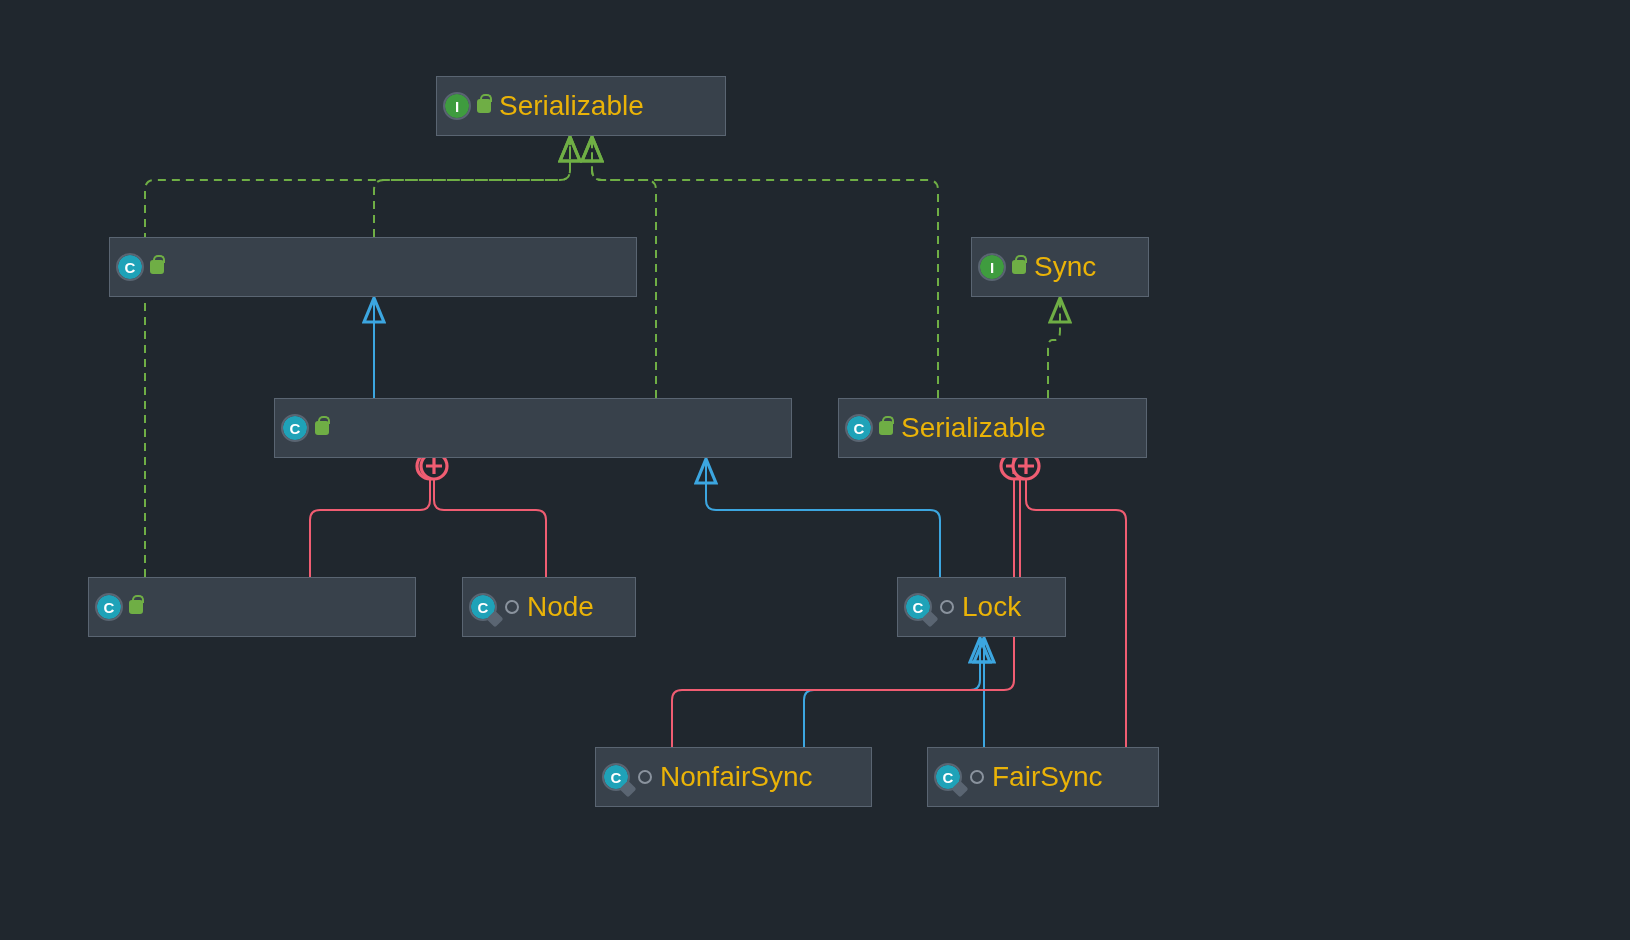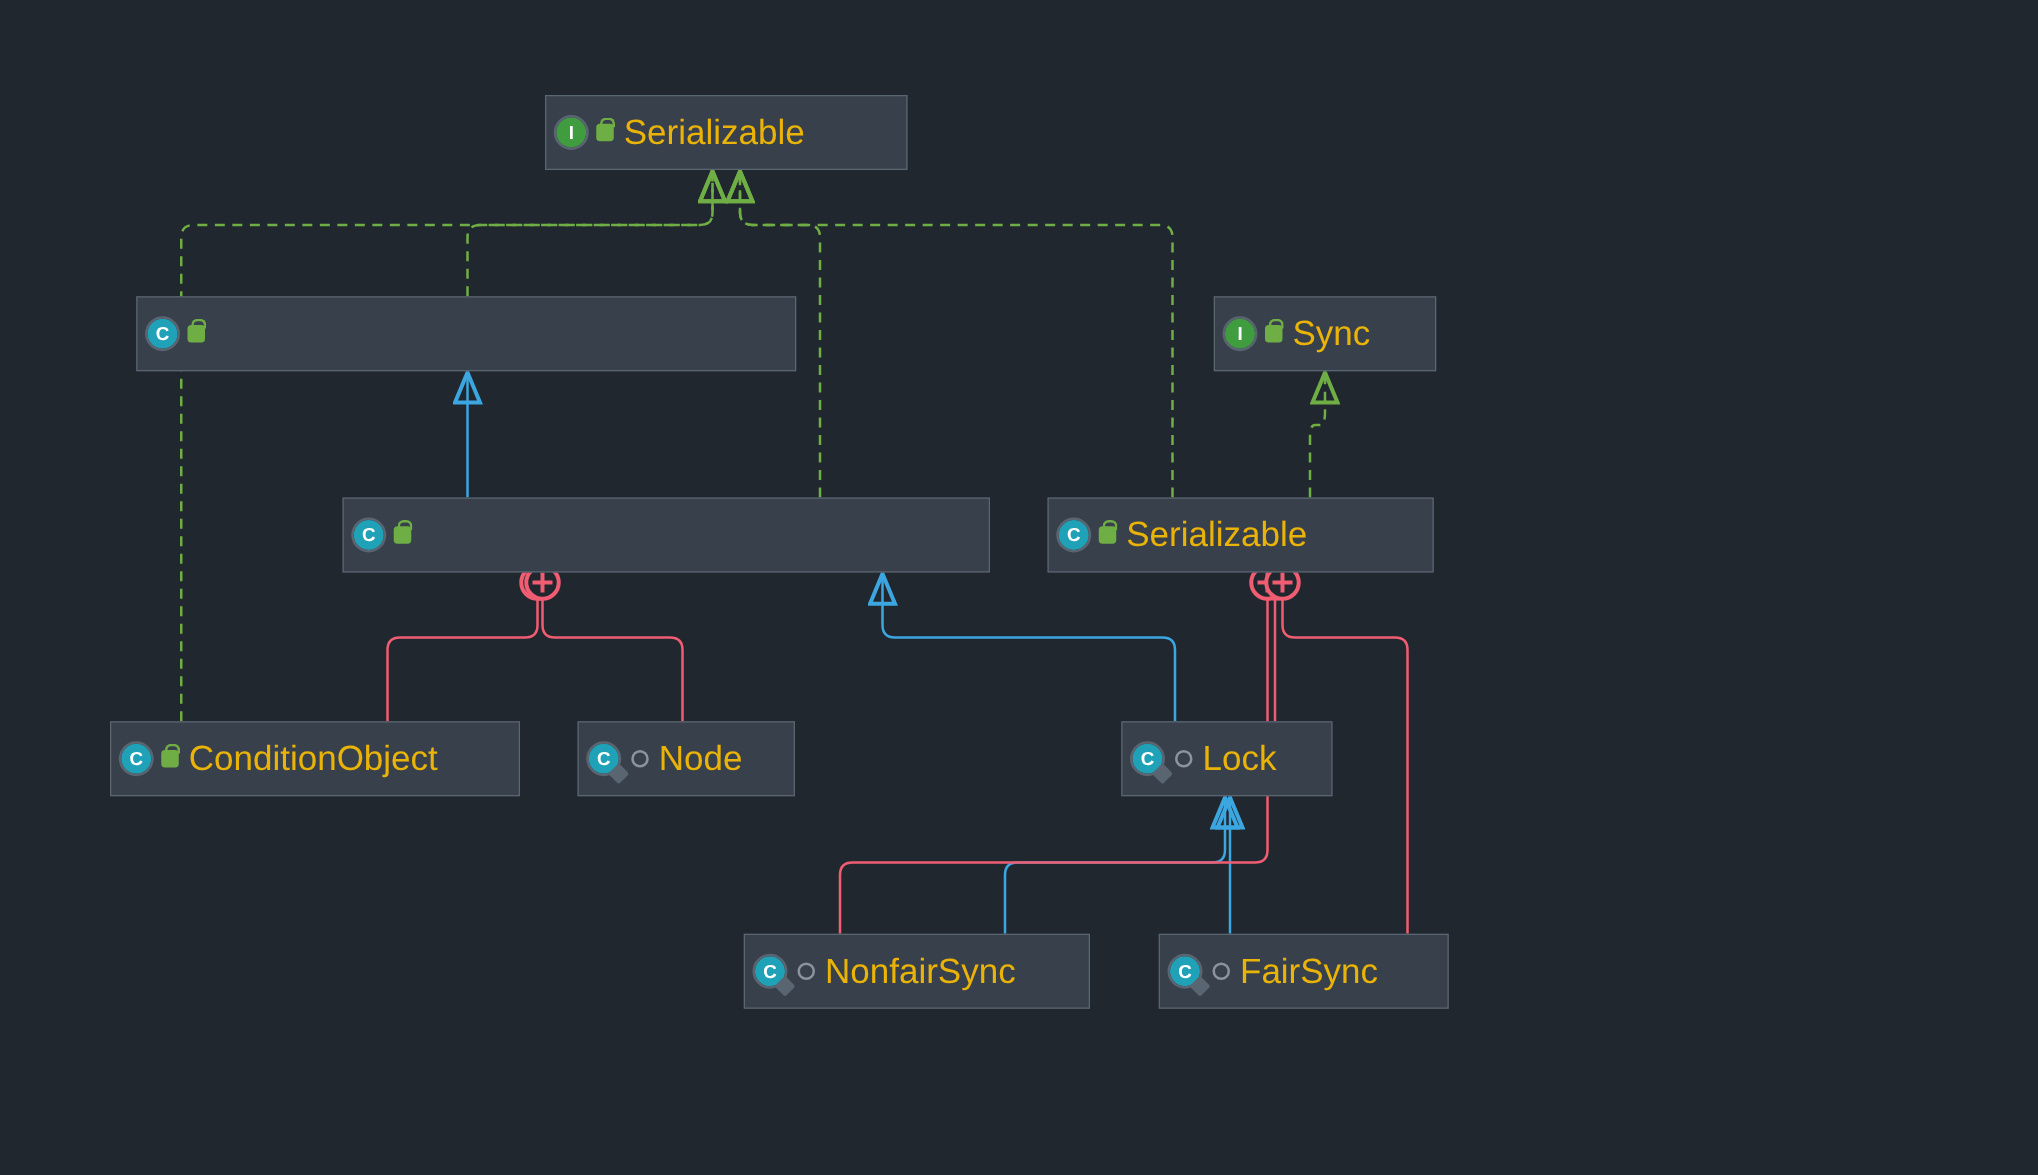"ConditionObject" span.label { html: <span>ConditionObject</span> -> none }
